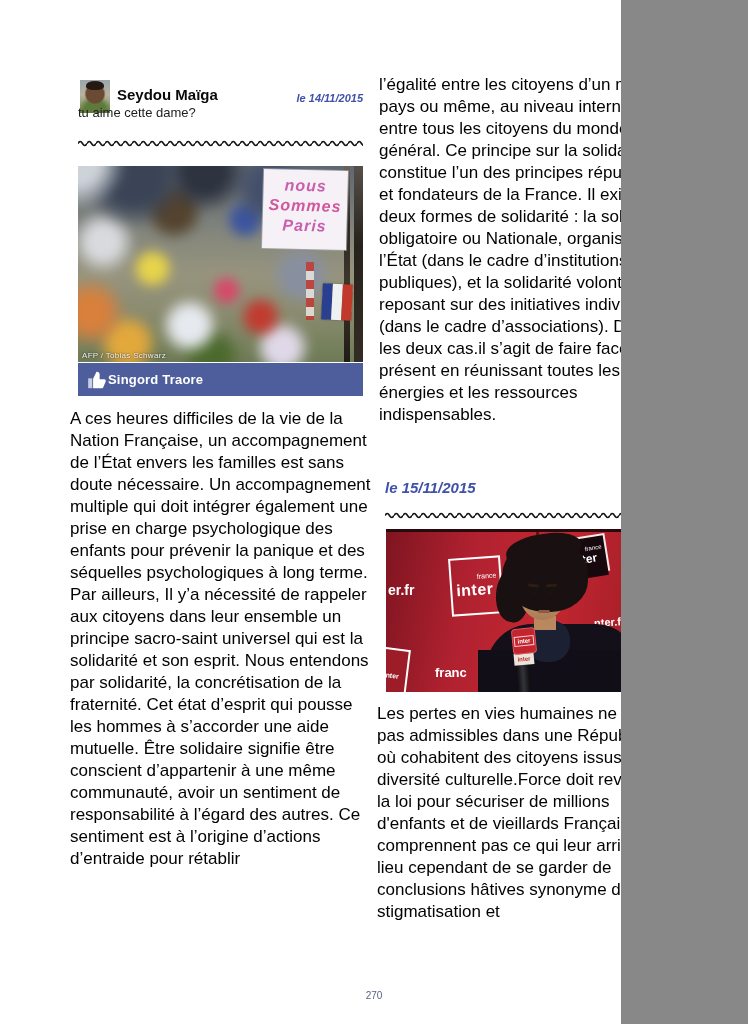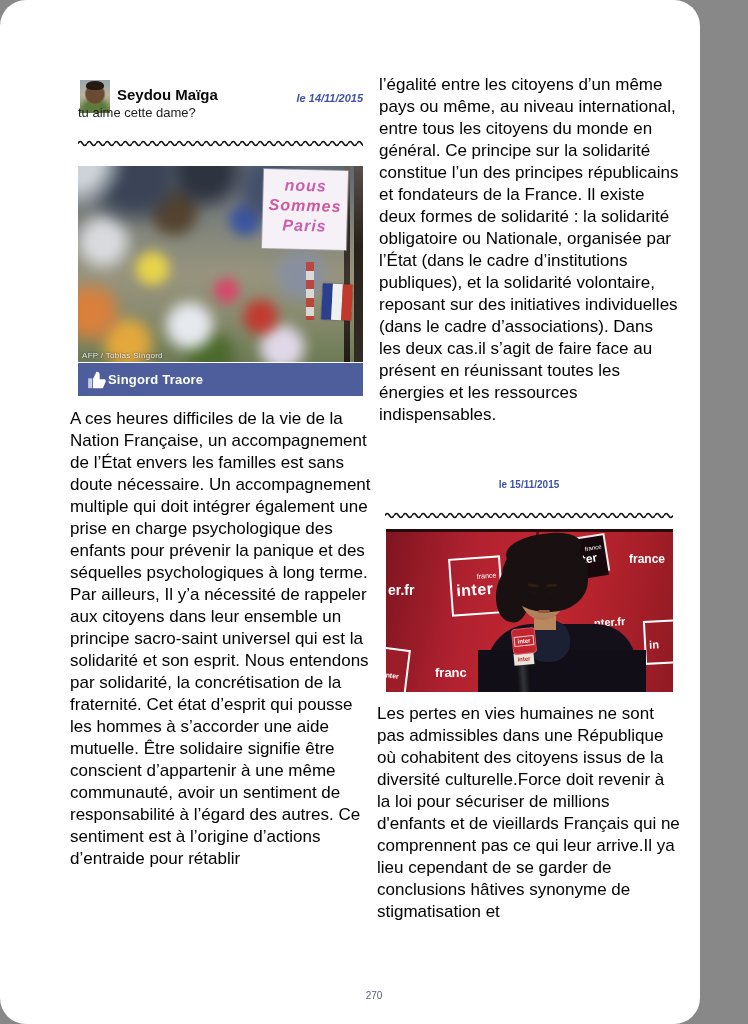"Seydou Maïga" .page { border-radius: 26px -> none; width: 700px -> 621px }
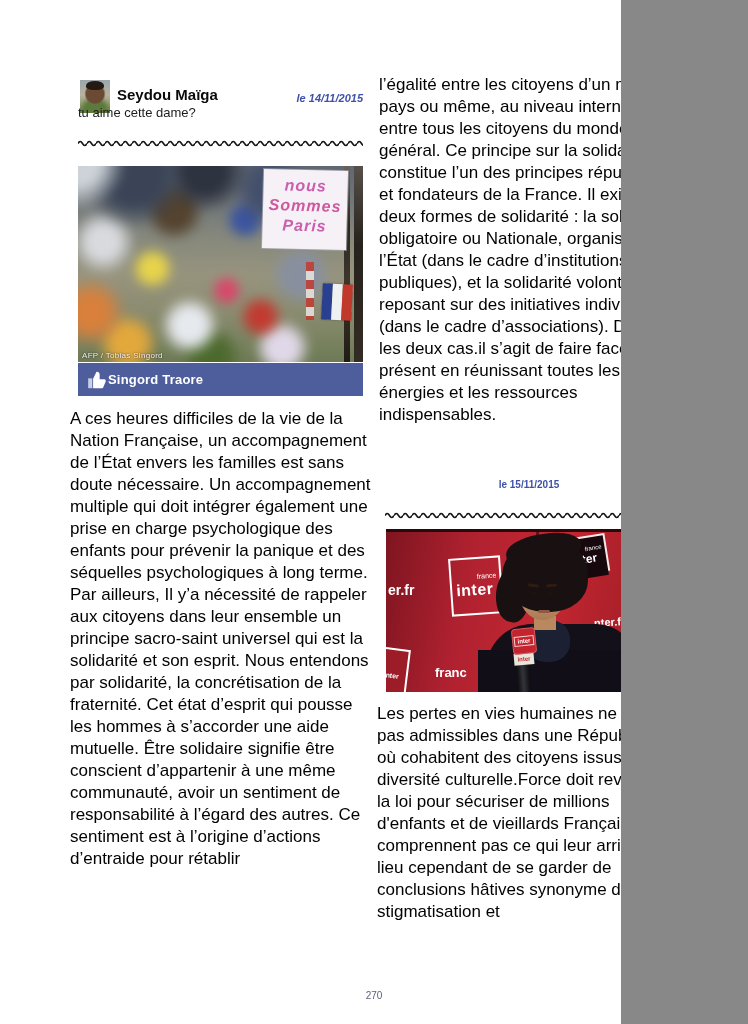"AFP / Tobias Singord" div.abs { text: Singord -> Schwarz }
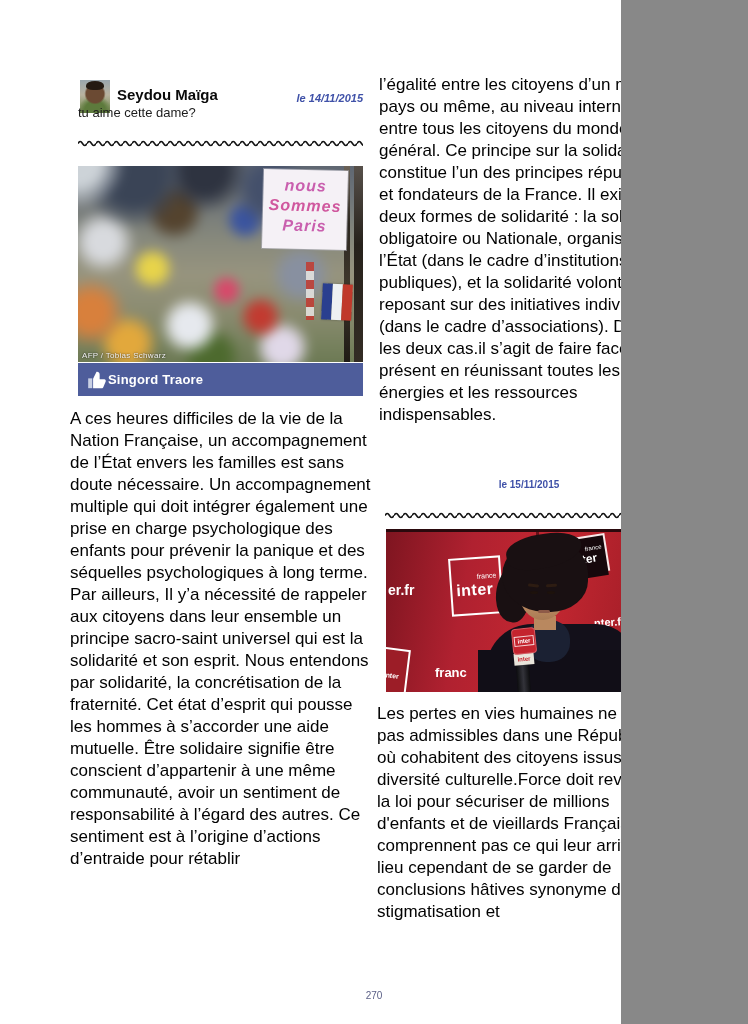"le 15/11/2015" .date2 { font-size: 10px -> 15px; font-style: none -> italic; text-align: center -> none }
